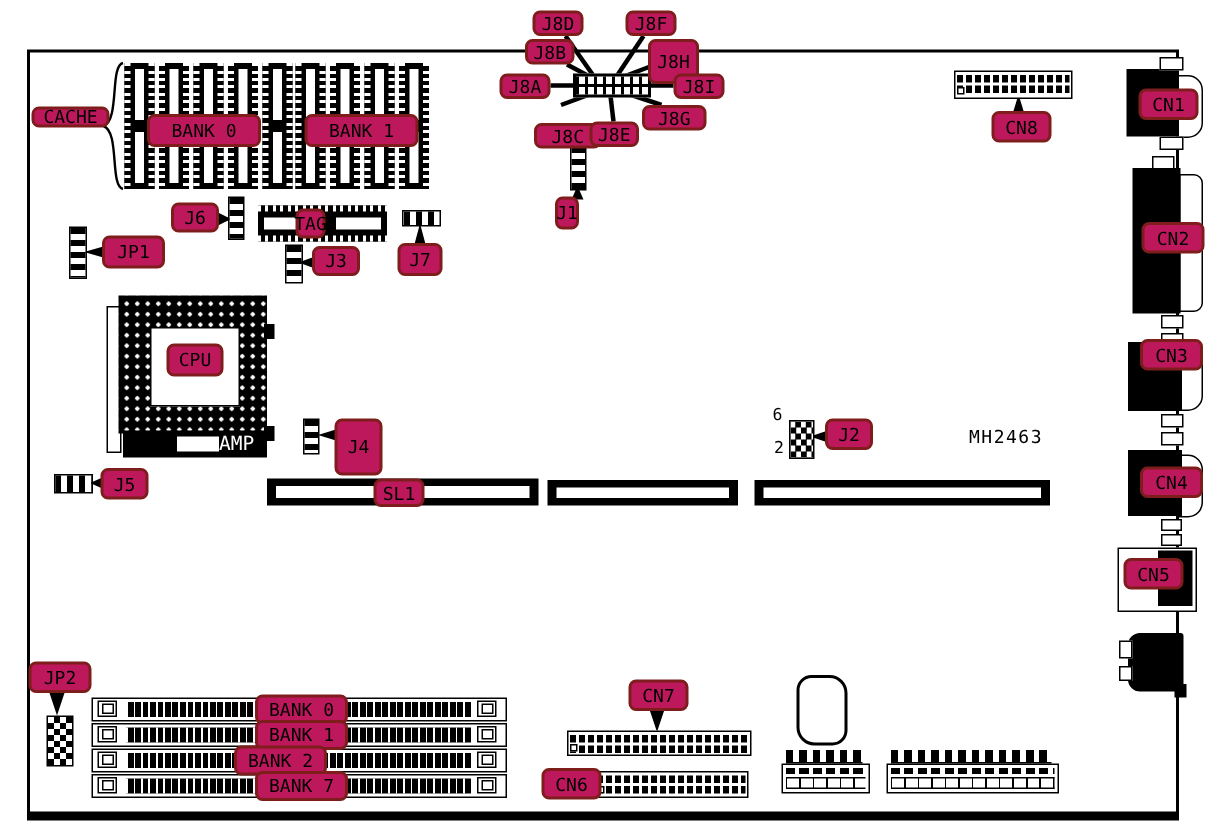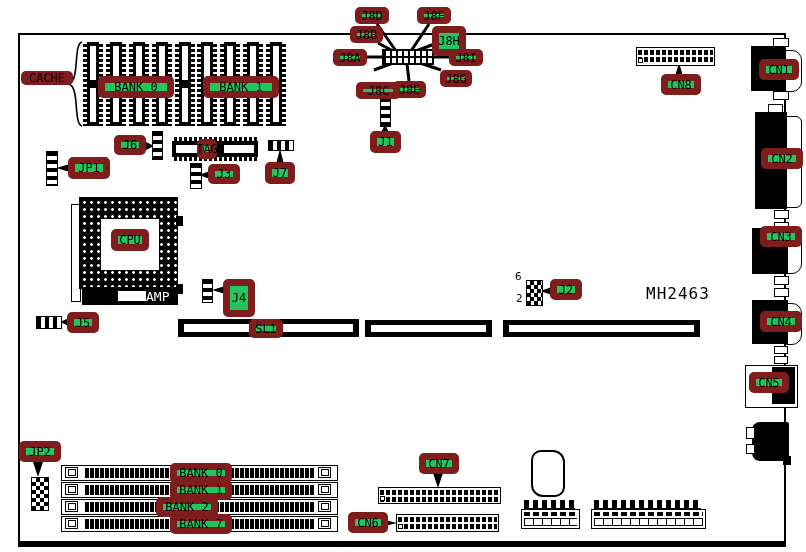"J8D" .lbl { background: #22c55e -> #be185d; border: 7px solid #7f1d1d -> 2px solid #7f1d1d }
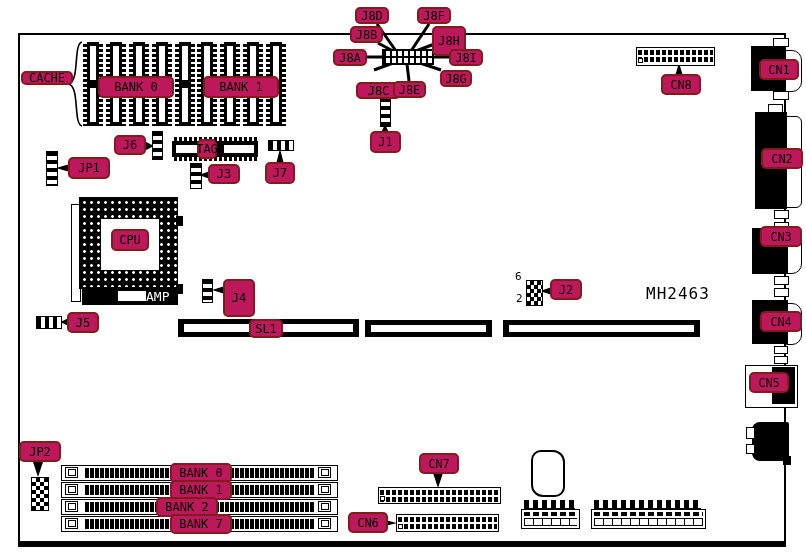"J8G" div.lbl { left: 440px -> 428px; width: 32px -> 43px }
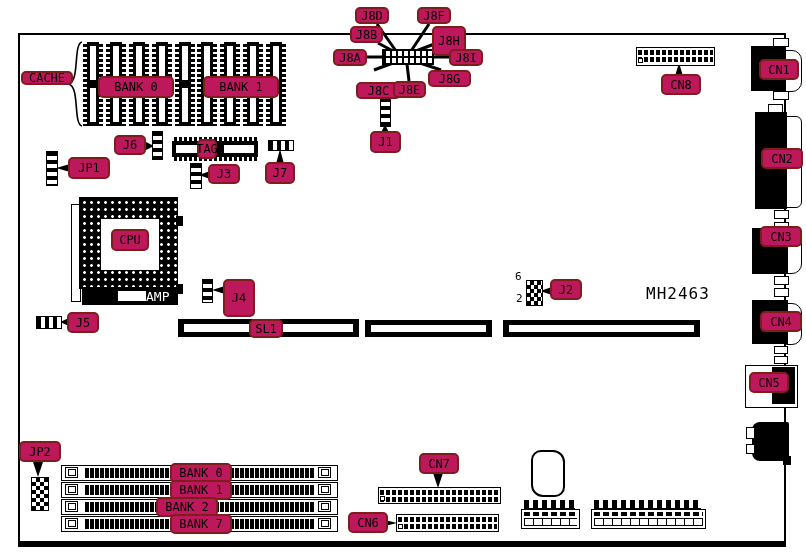"J1" div.lbl { width: 31px -> 16px }
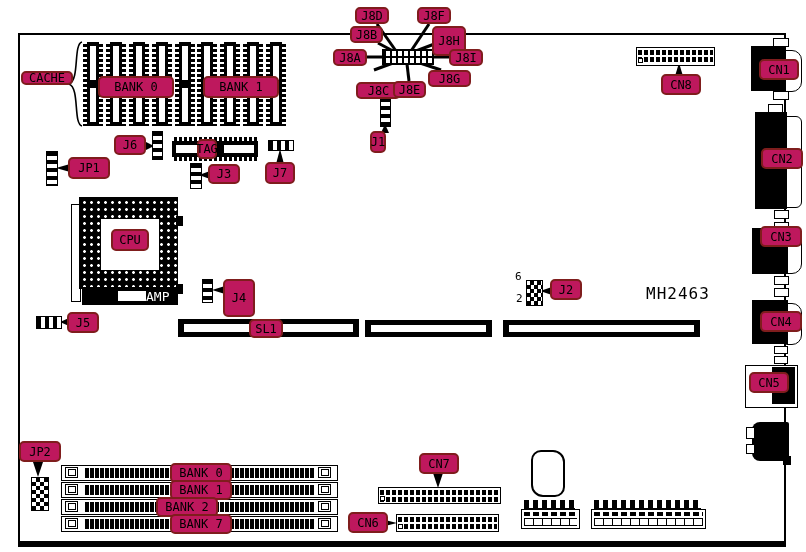"MH2463" .pn { font-size: 16px -> 12px }
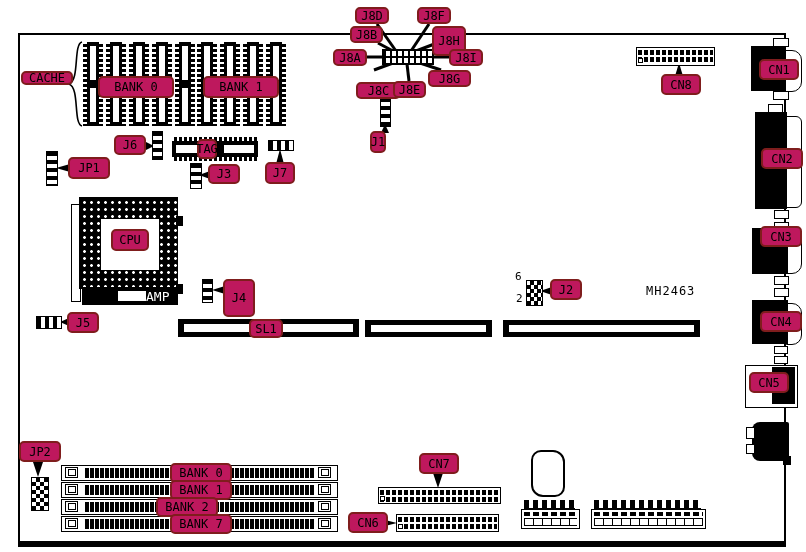"CN6" div.lbl { left: 348px -> 361px }
